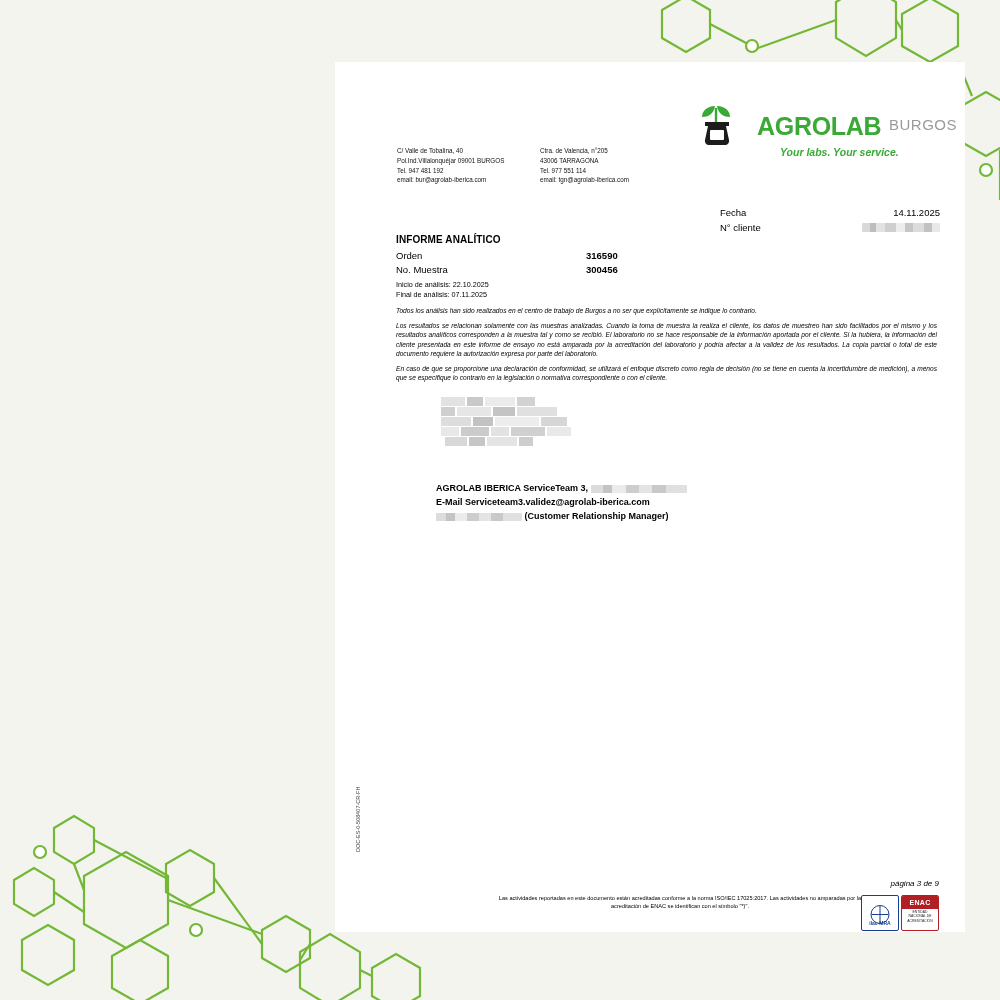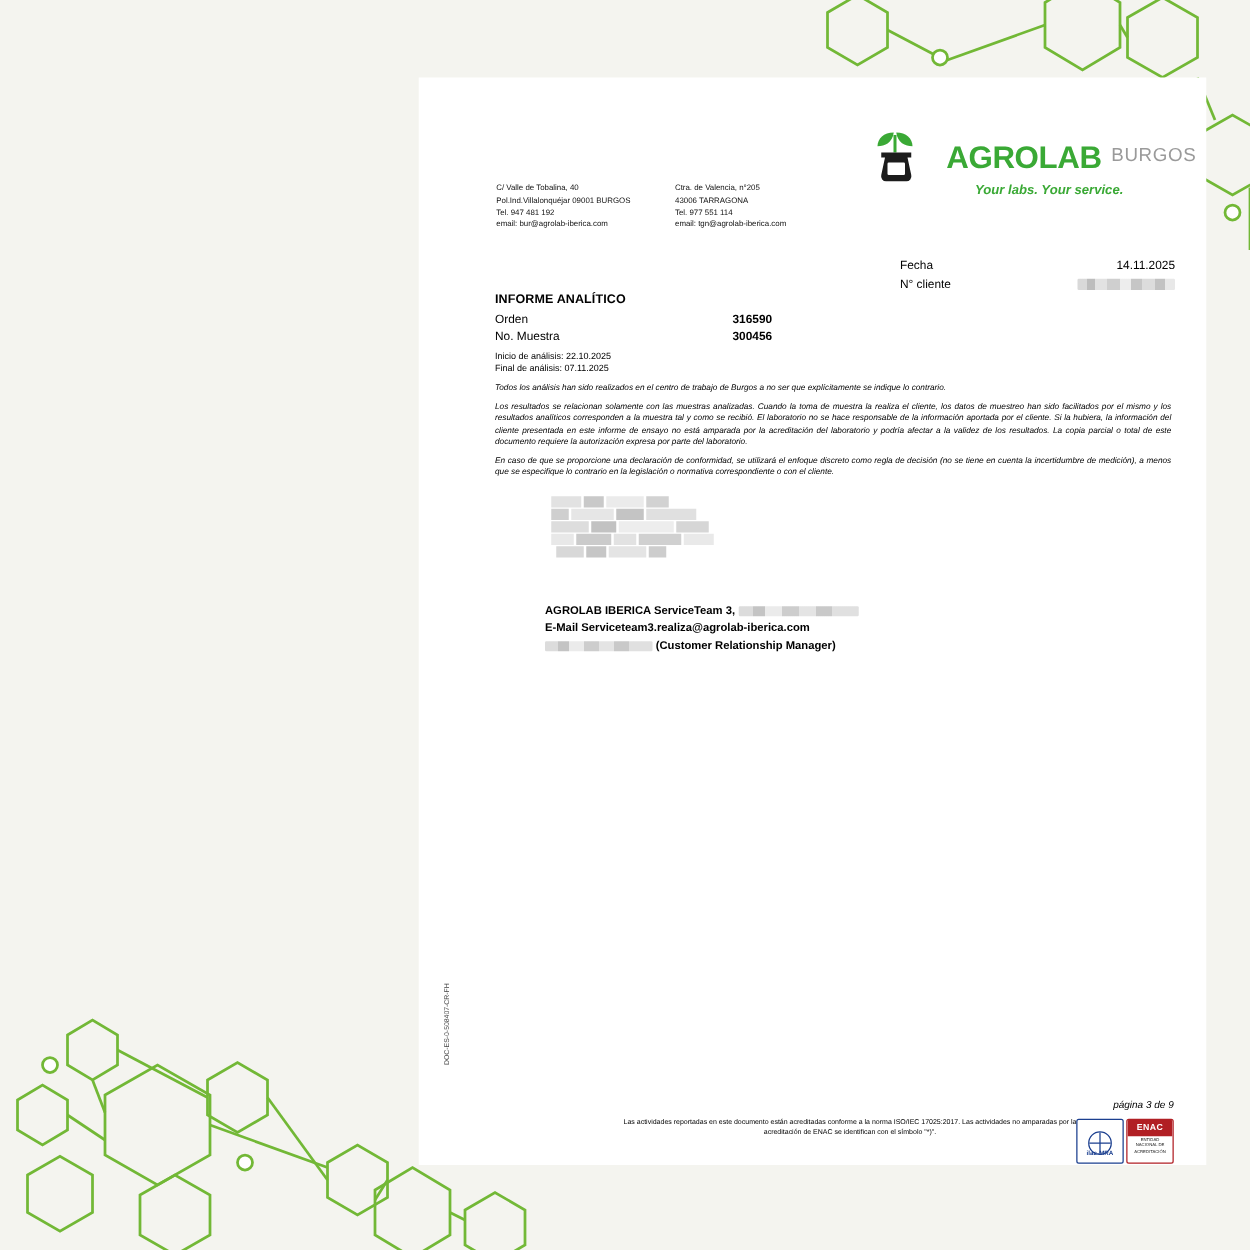"E-Mail" div.ln { text: Serviceteam3.realiza@agrolab-iberica.com -> Serviceteam3.validez@agrolab-iberica.com }
